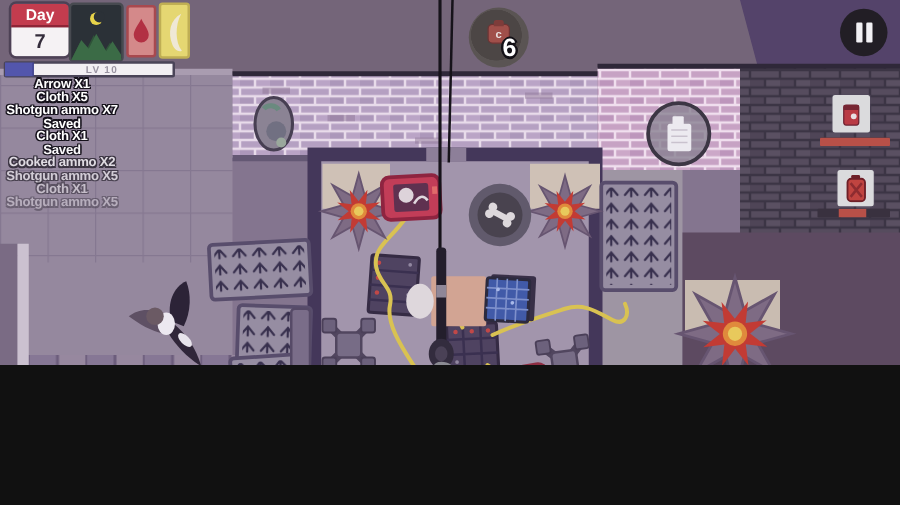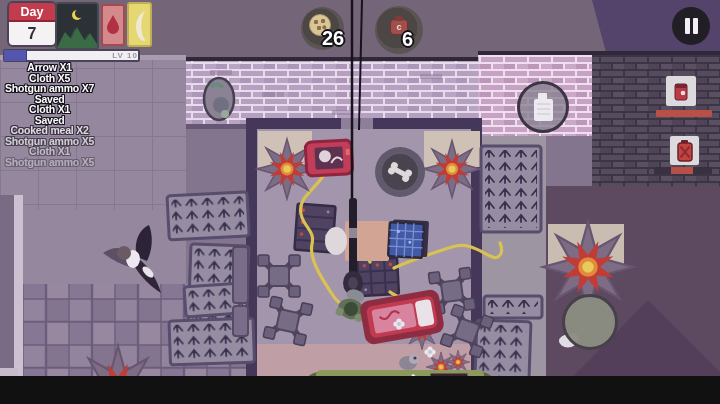"Day" .screen { height: 376px -> 292px }
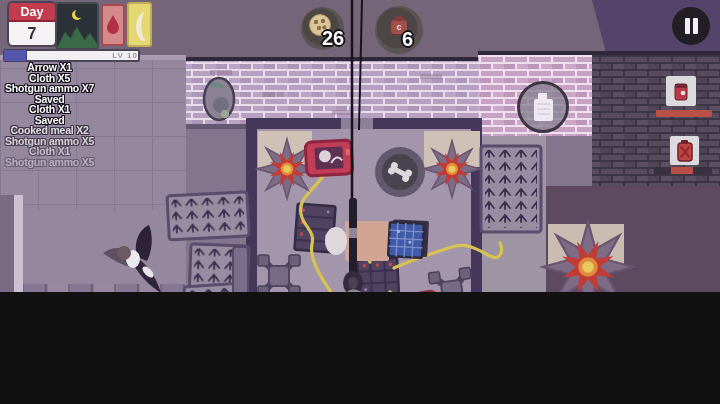"26" div.counter { html: <div> <div></div> <span>26</span> </div> -> none }
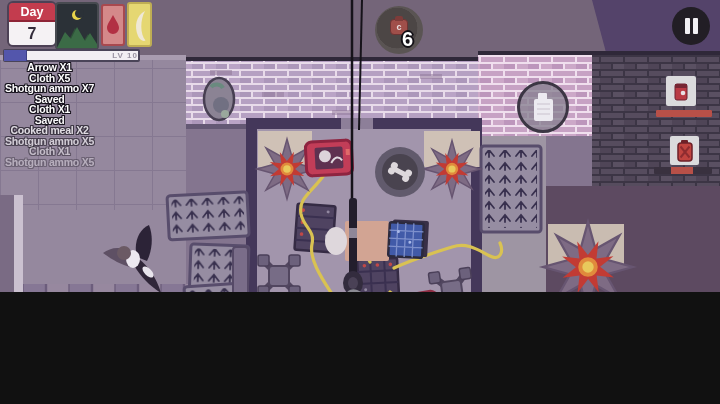"LV 10" .lv-text { text-align: right -> center }
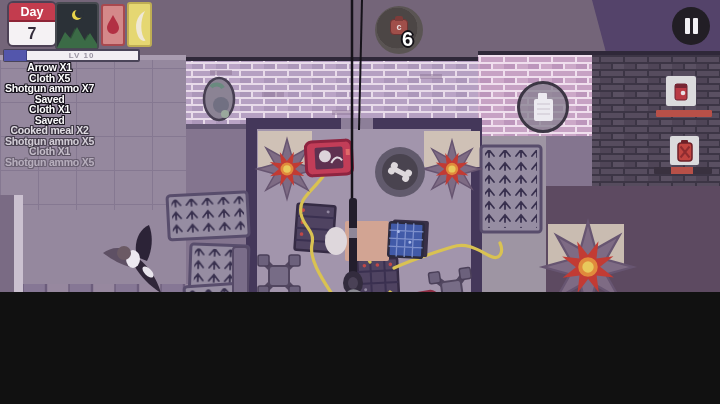"Cooked meal X2" div { text: meal -> ammo }
